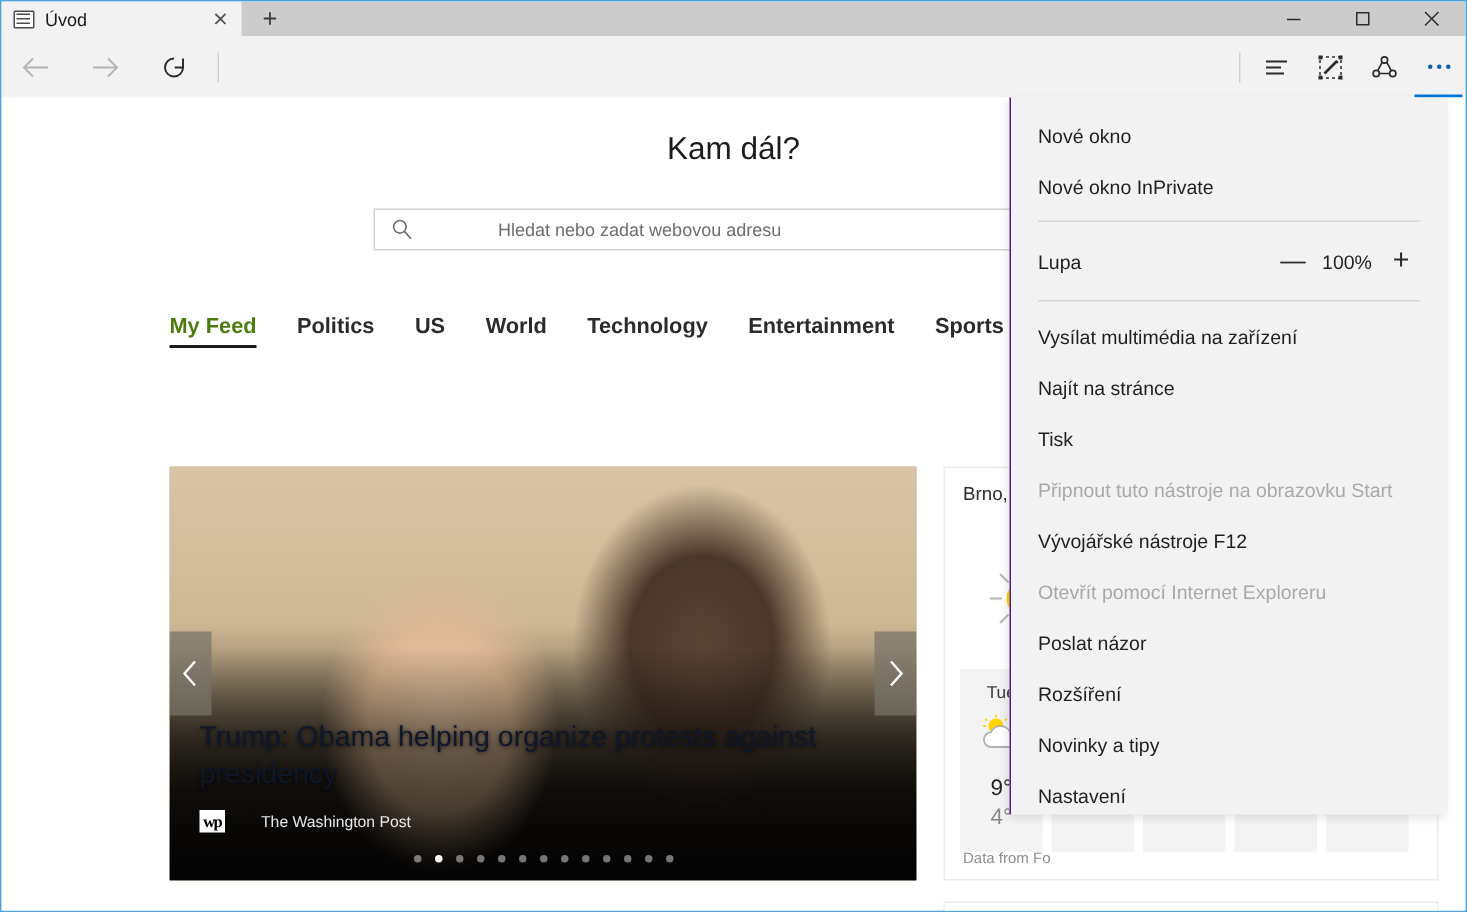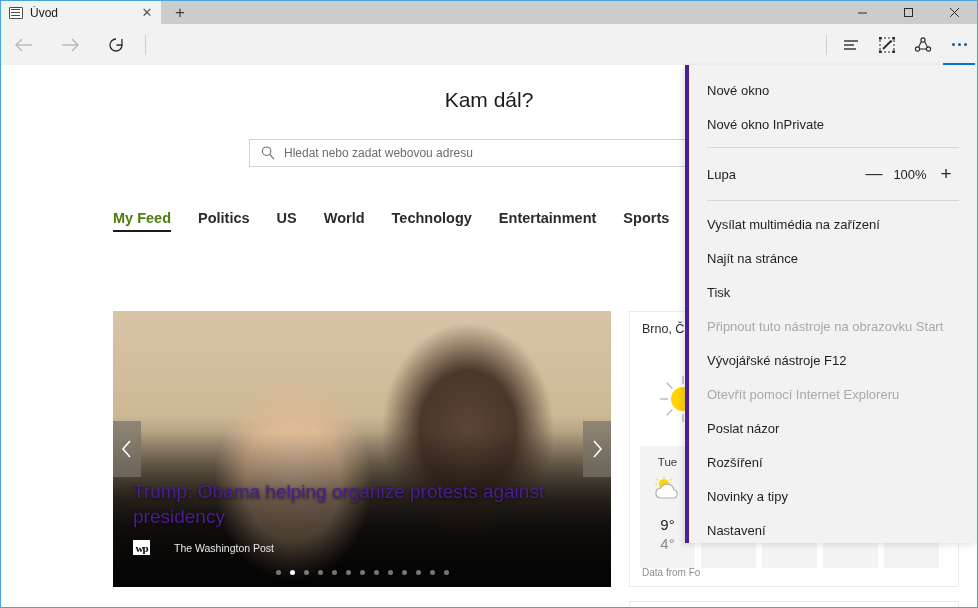"Nové okno" #menu { border-left: 4px solid #4c1d95 -> 1px solid #4c1d95; right: 0 -> 12px }
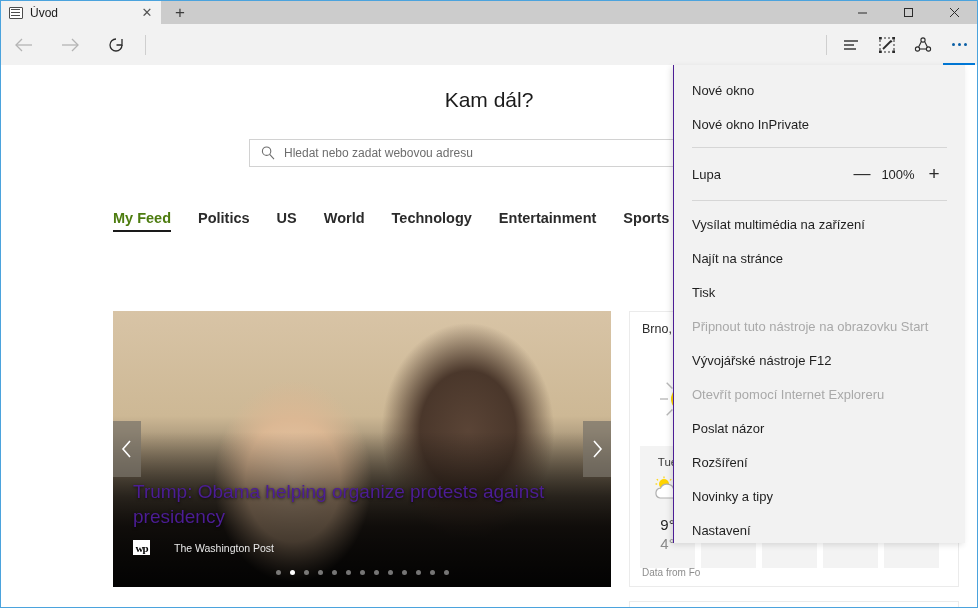"Hledat nebo zadat webovou adresu" #searchbox input { margin-left: none -> 48px }
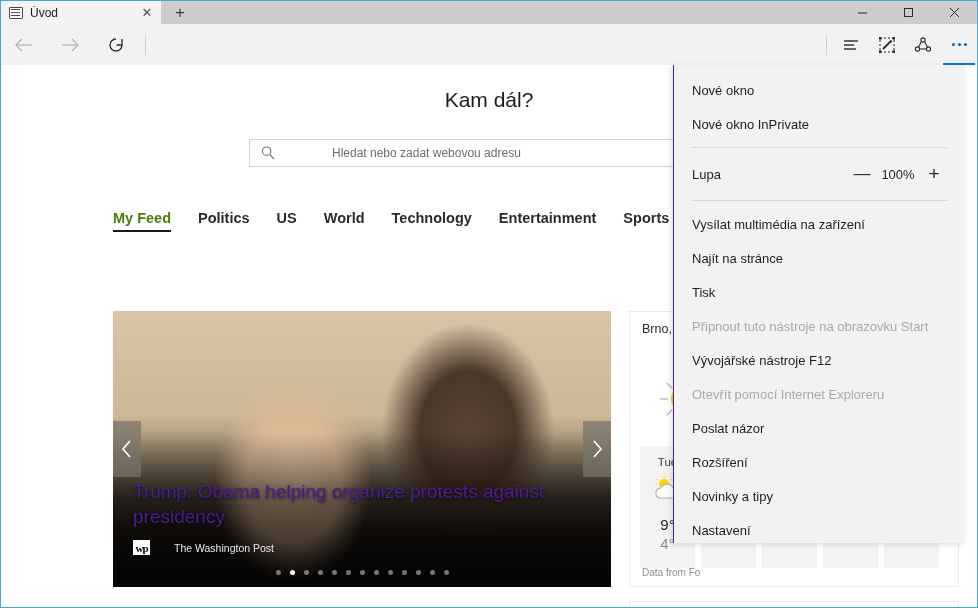"Trump: Obama helping organize protests" #hero-title { color: #4c1d95 -> #0f172a }
